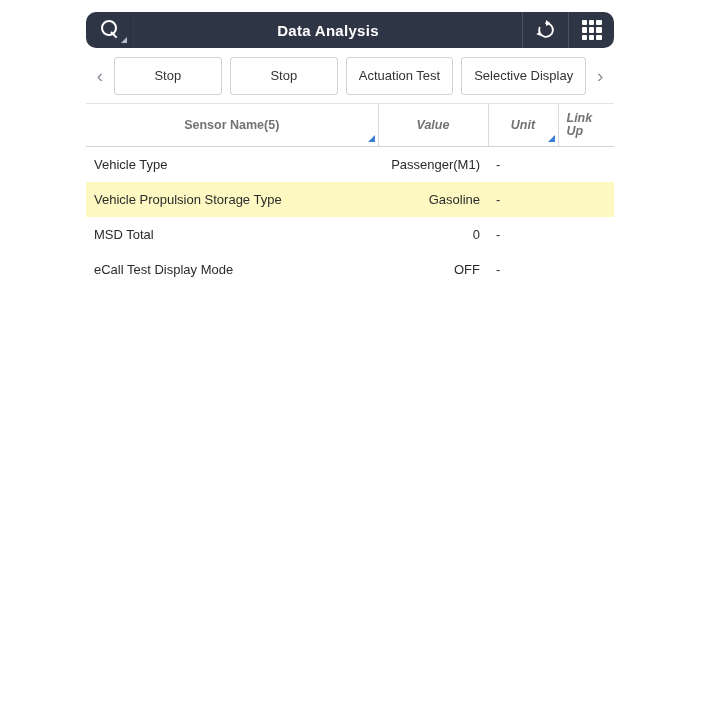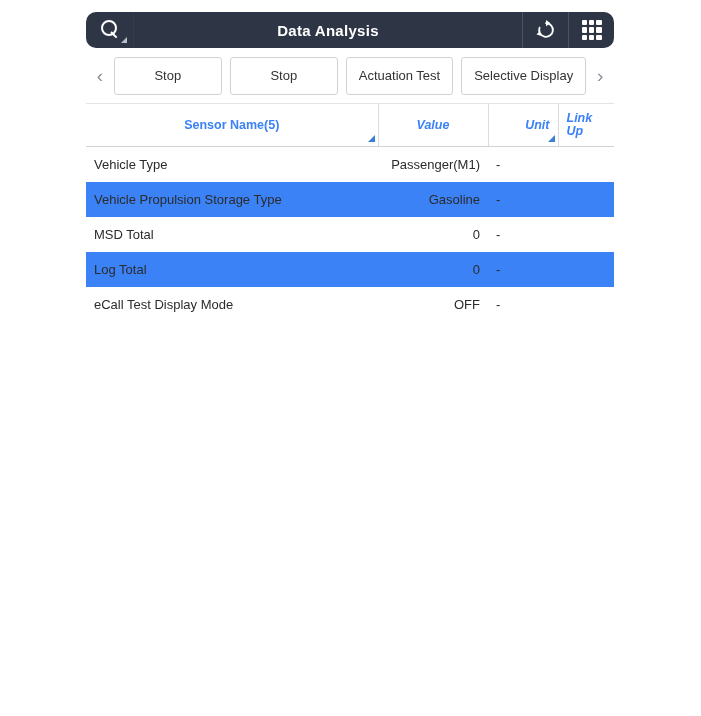"Sensor Name(5)" table.grid thead th { color: #3b82f6 -> #737373 }
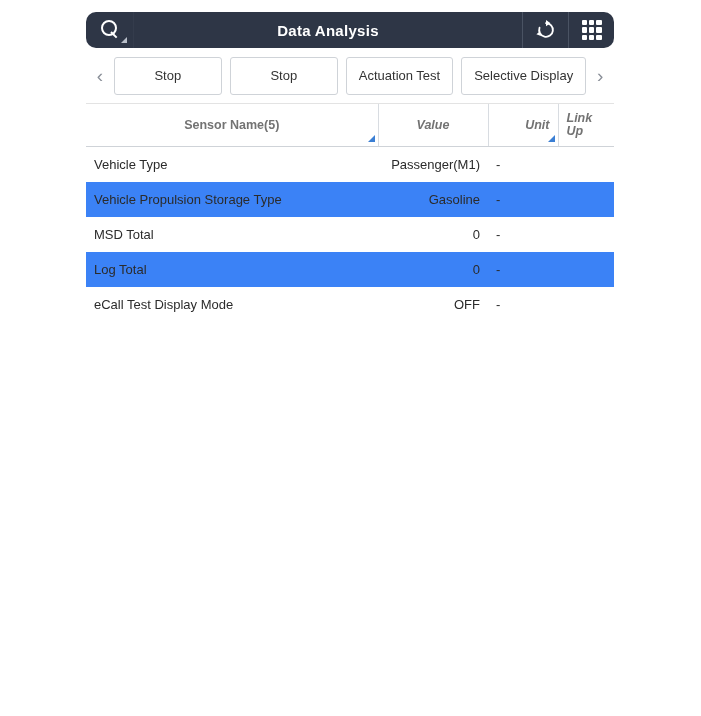"Unit" th.c-unit { text-align: right -> center }
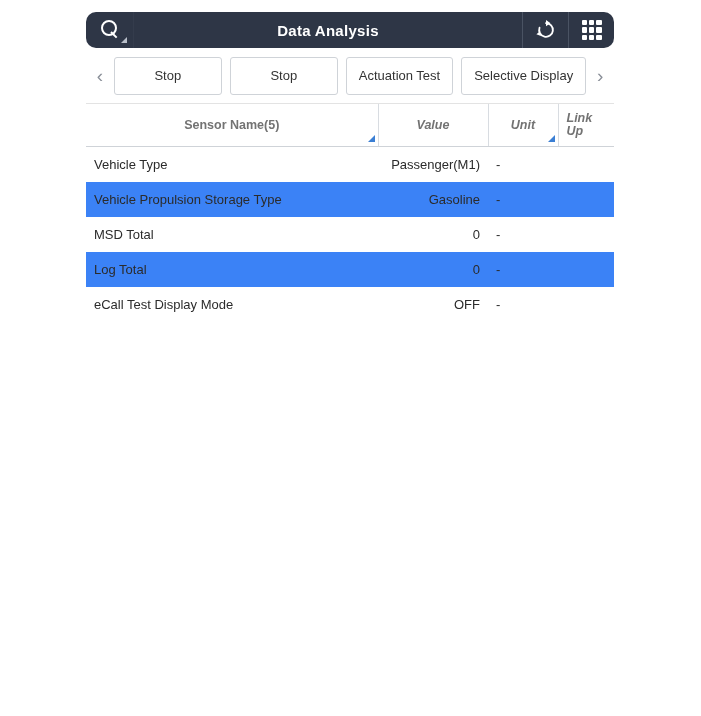"Vehicle Propulsion Storage Type" tbody tr.alt { background: #3b82f6 -> #fef9c3 }
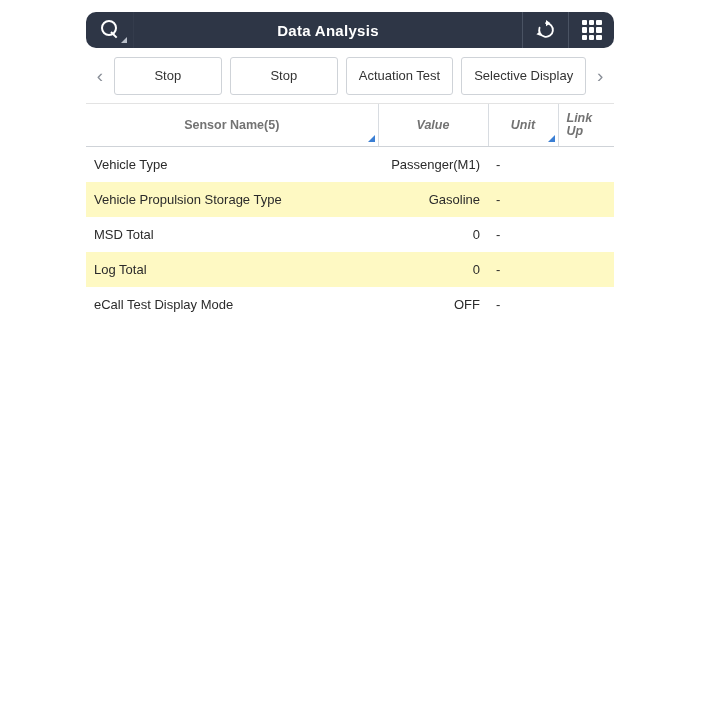"Log Total" tr.alt { html: <tr> <td>Log Total</td> <td>0</td> <td>-</td> <td></td> </tr> -> none }
